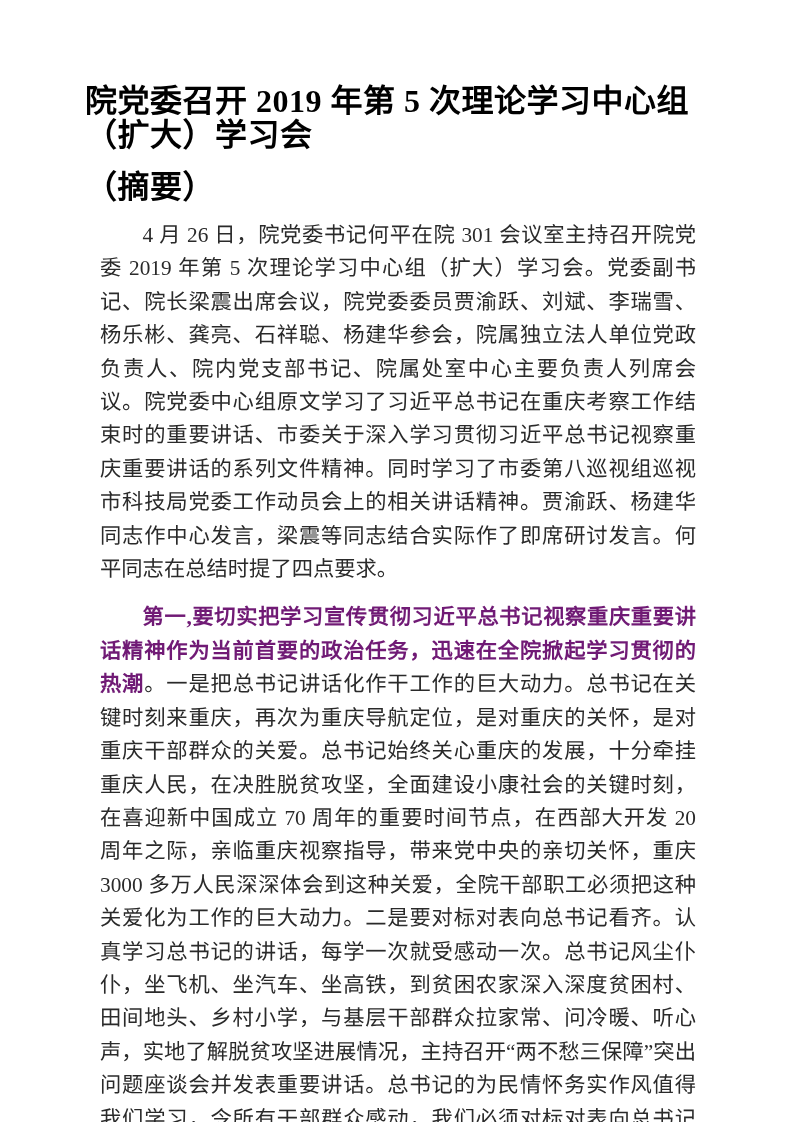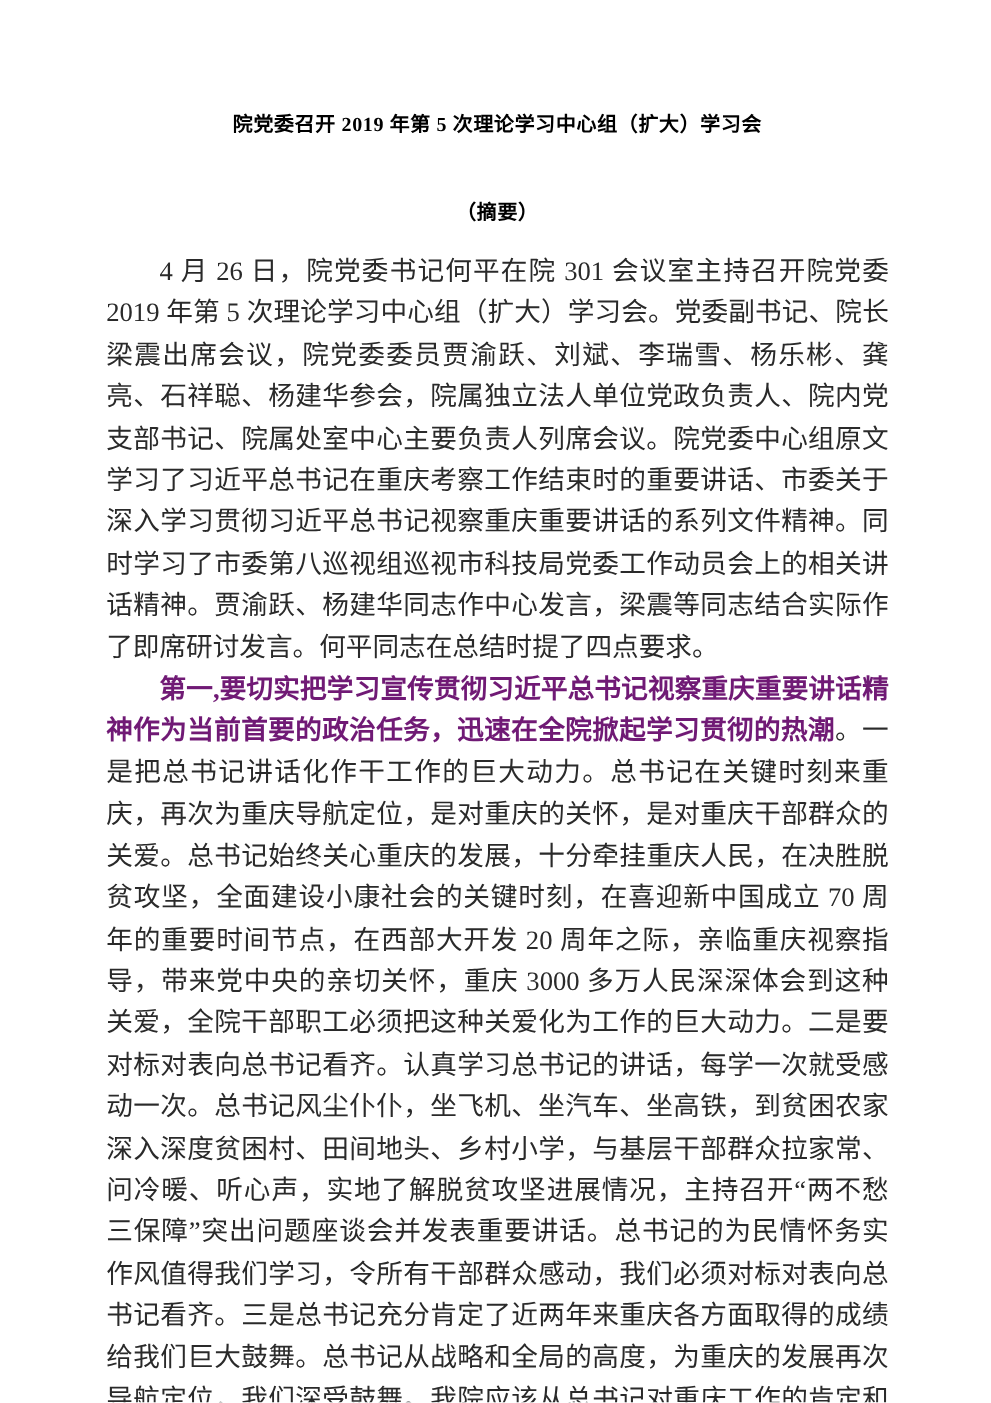"院党委召开 2019 年第 5 次理论学习中心组（扩大）学习会" .doc-title { font-size: 16px -> 32px; text-align: center -> left }
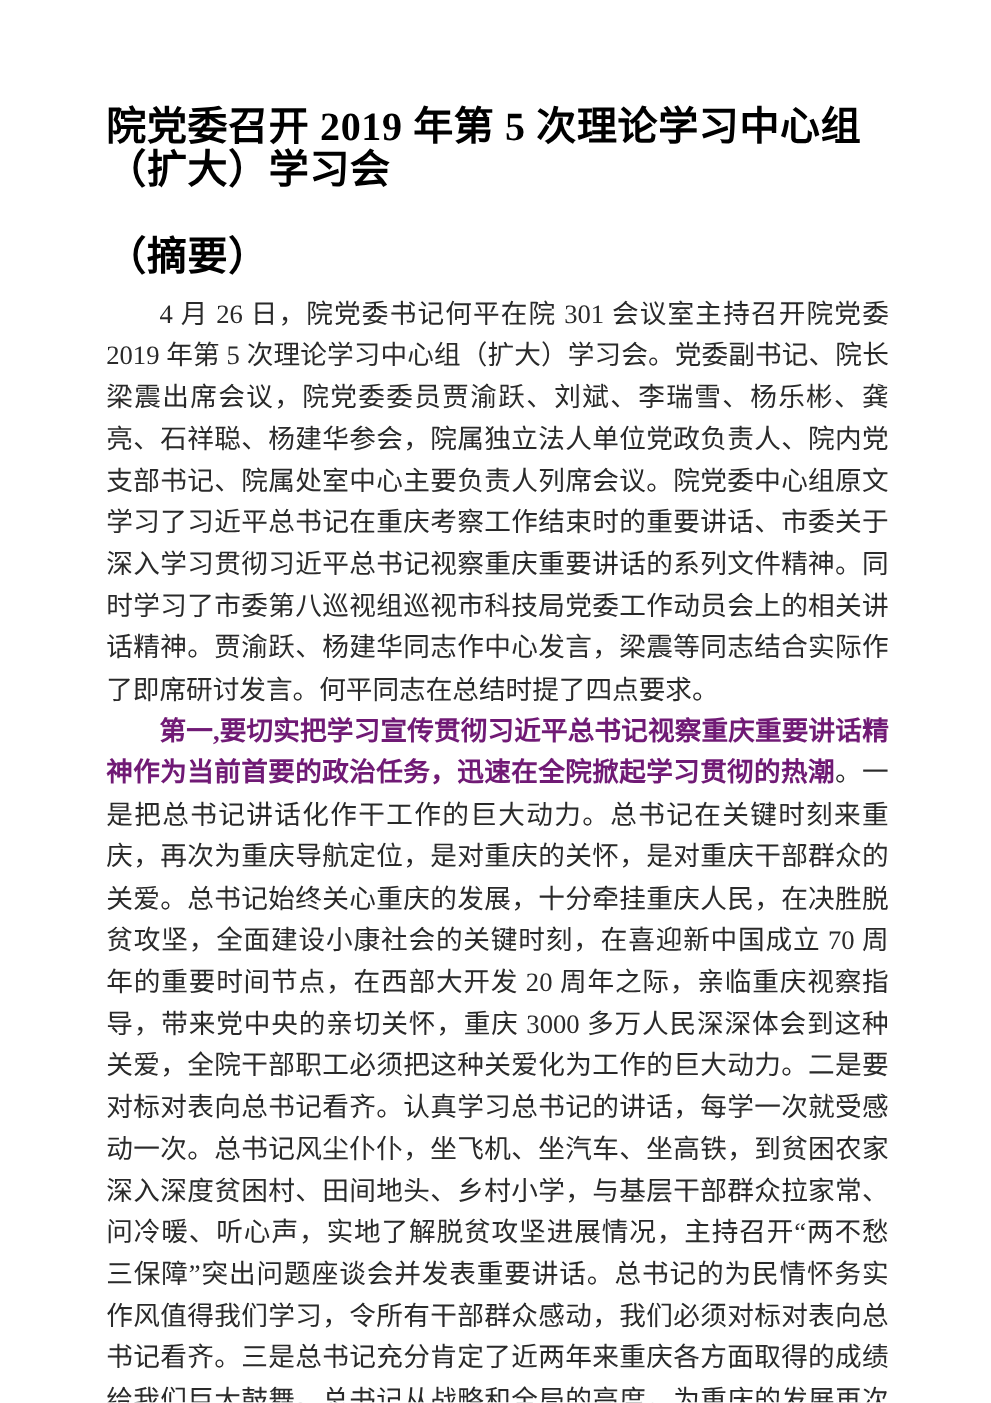"（摘要）" .doc-title .title-line-2 { margin-top: 36px -> 18px }
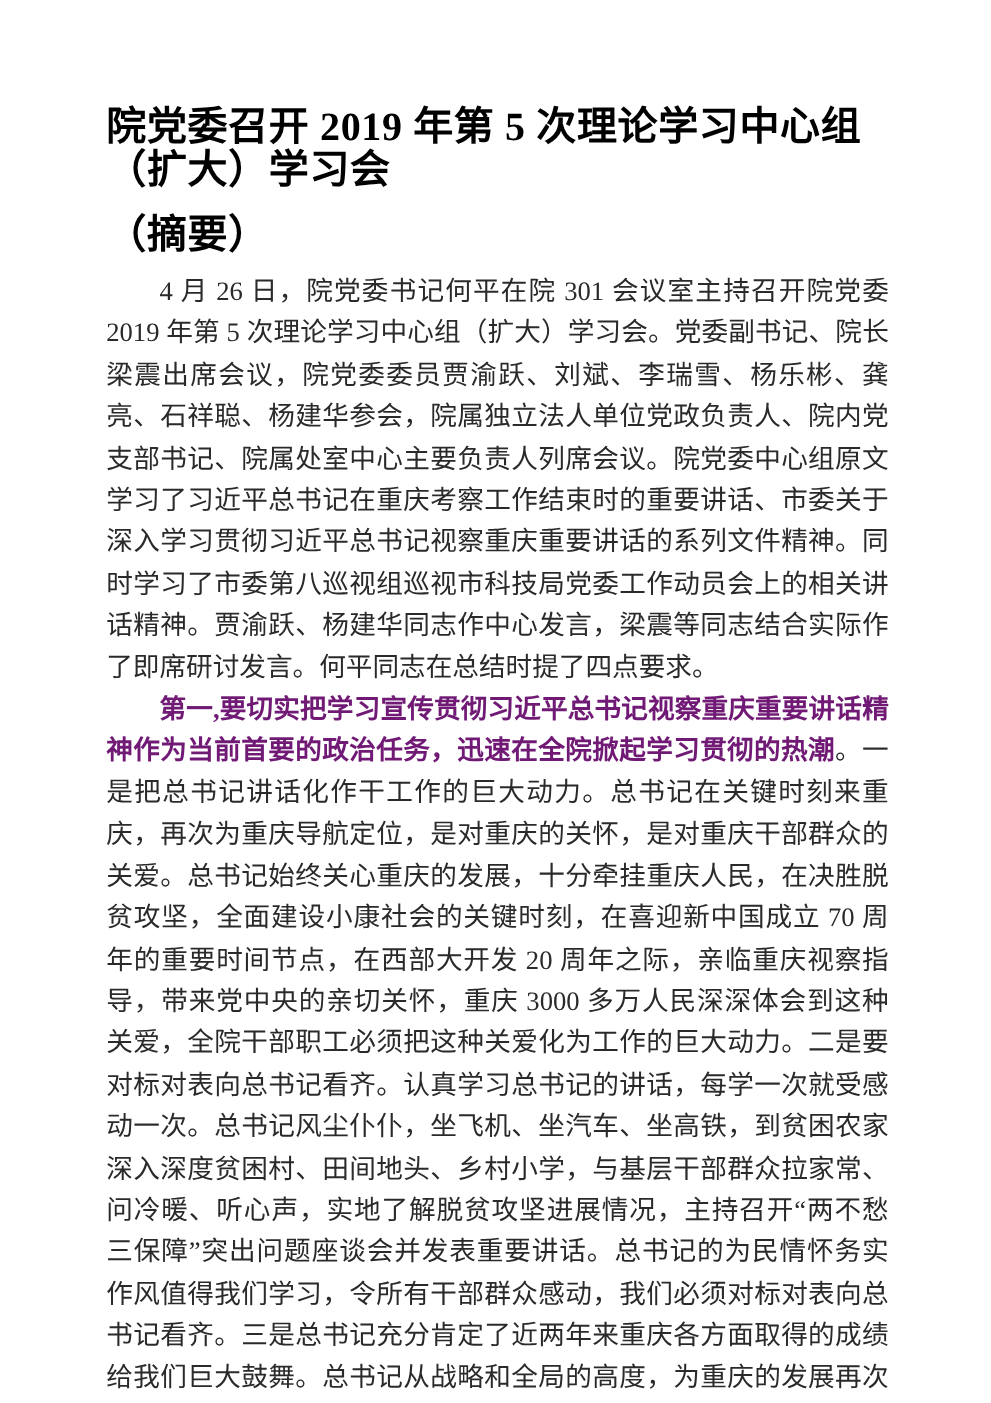"4 月 26 日，院党委书记何平在院 301" .doc-body p { margin: 0 -> 15px }
